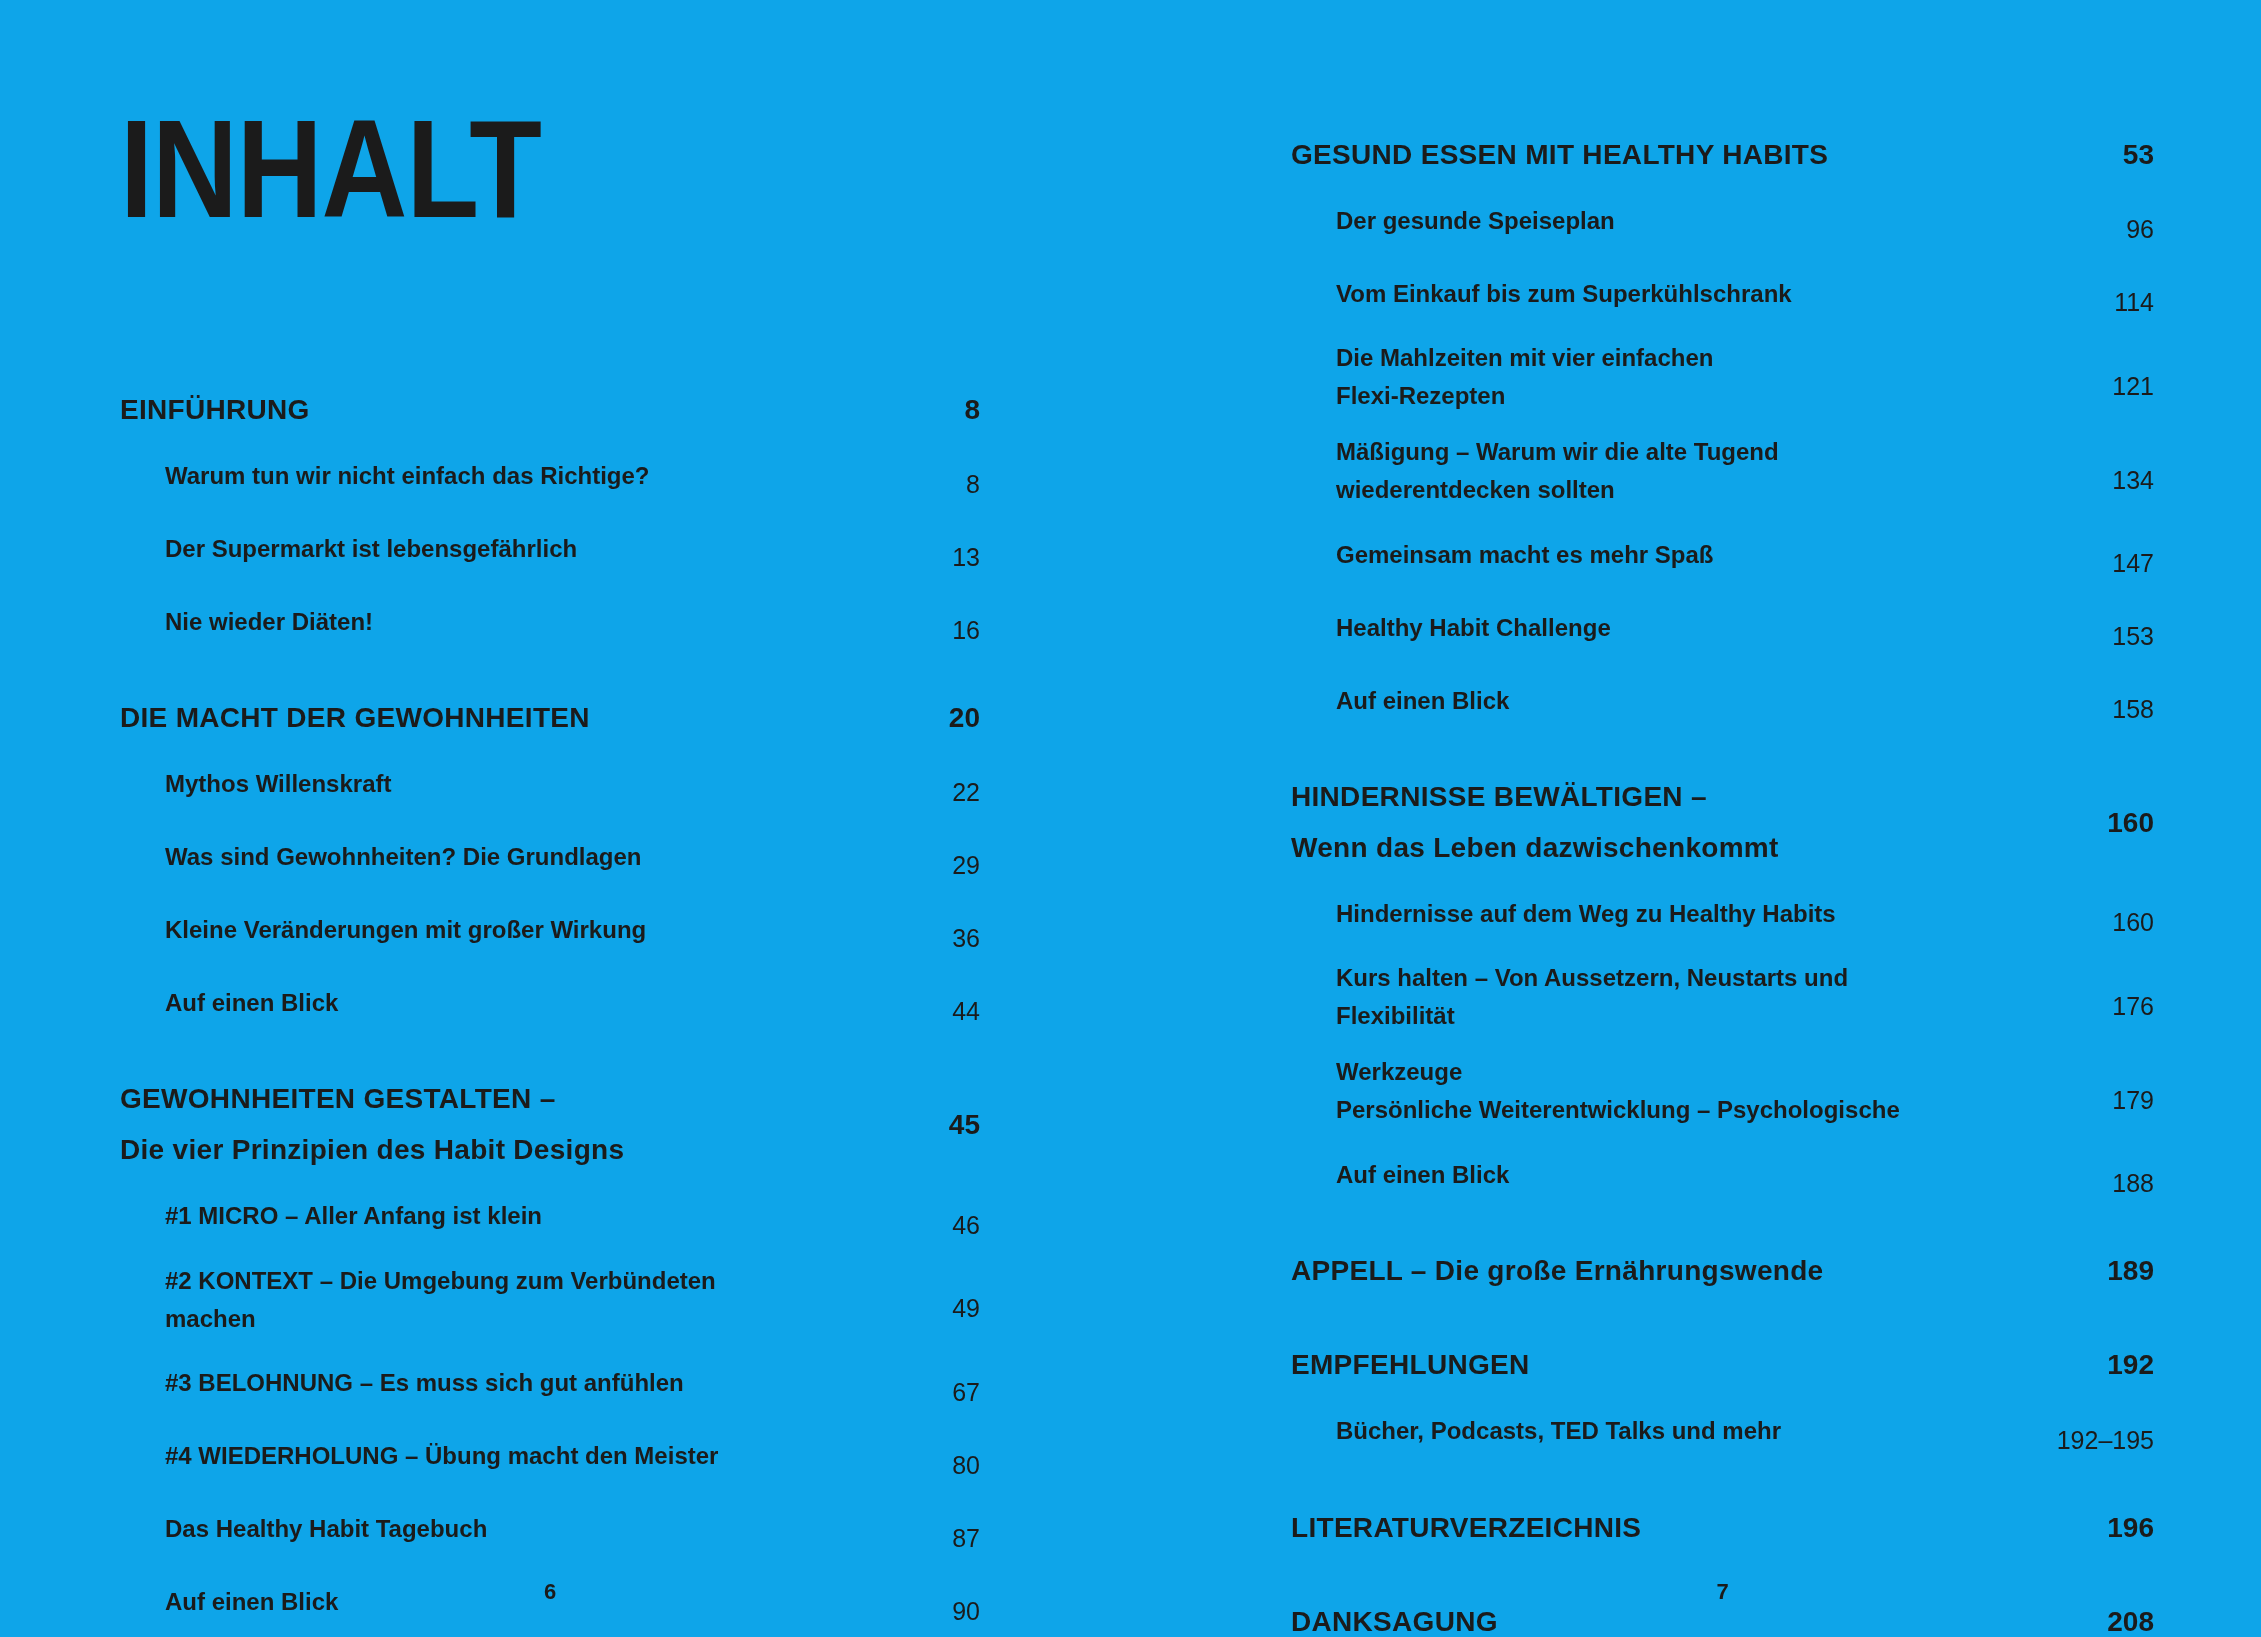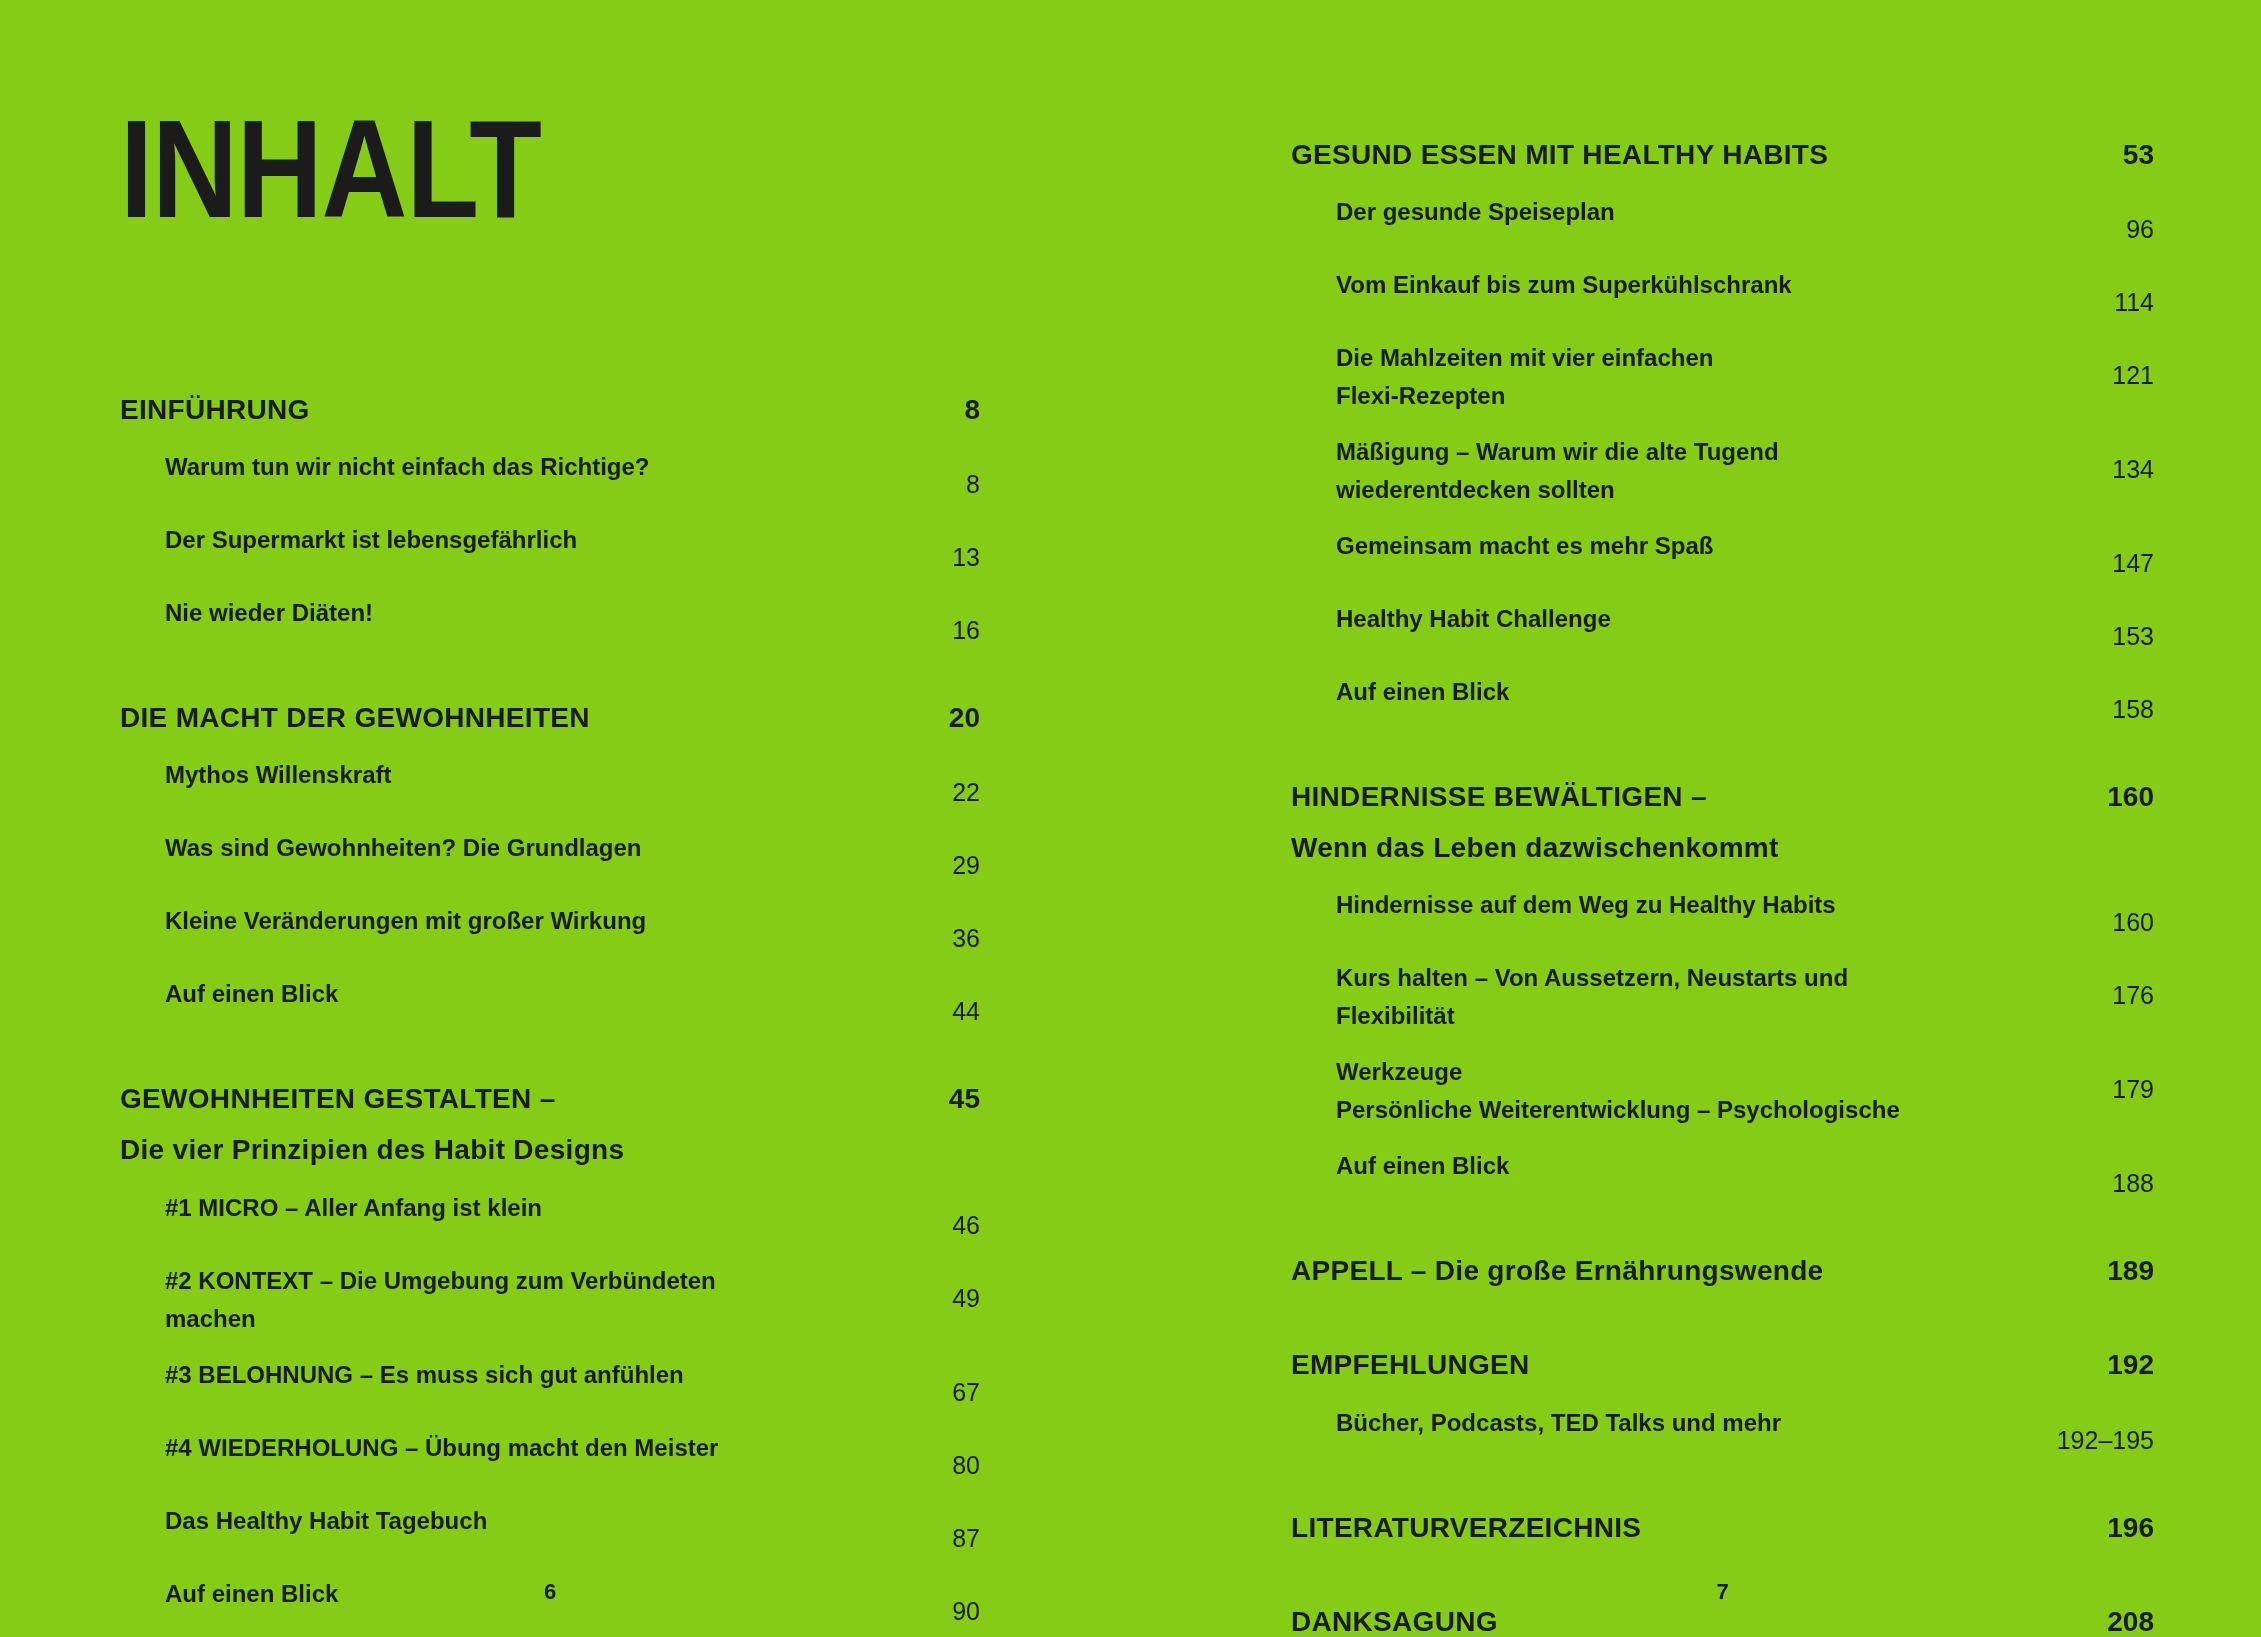"INHALT" .spread { background: #84cc16 -> #0ea5e9 }
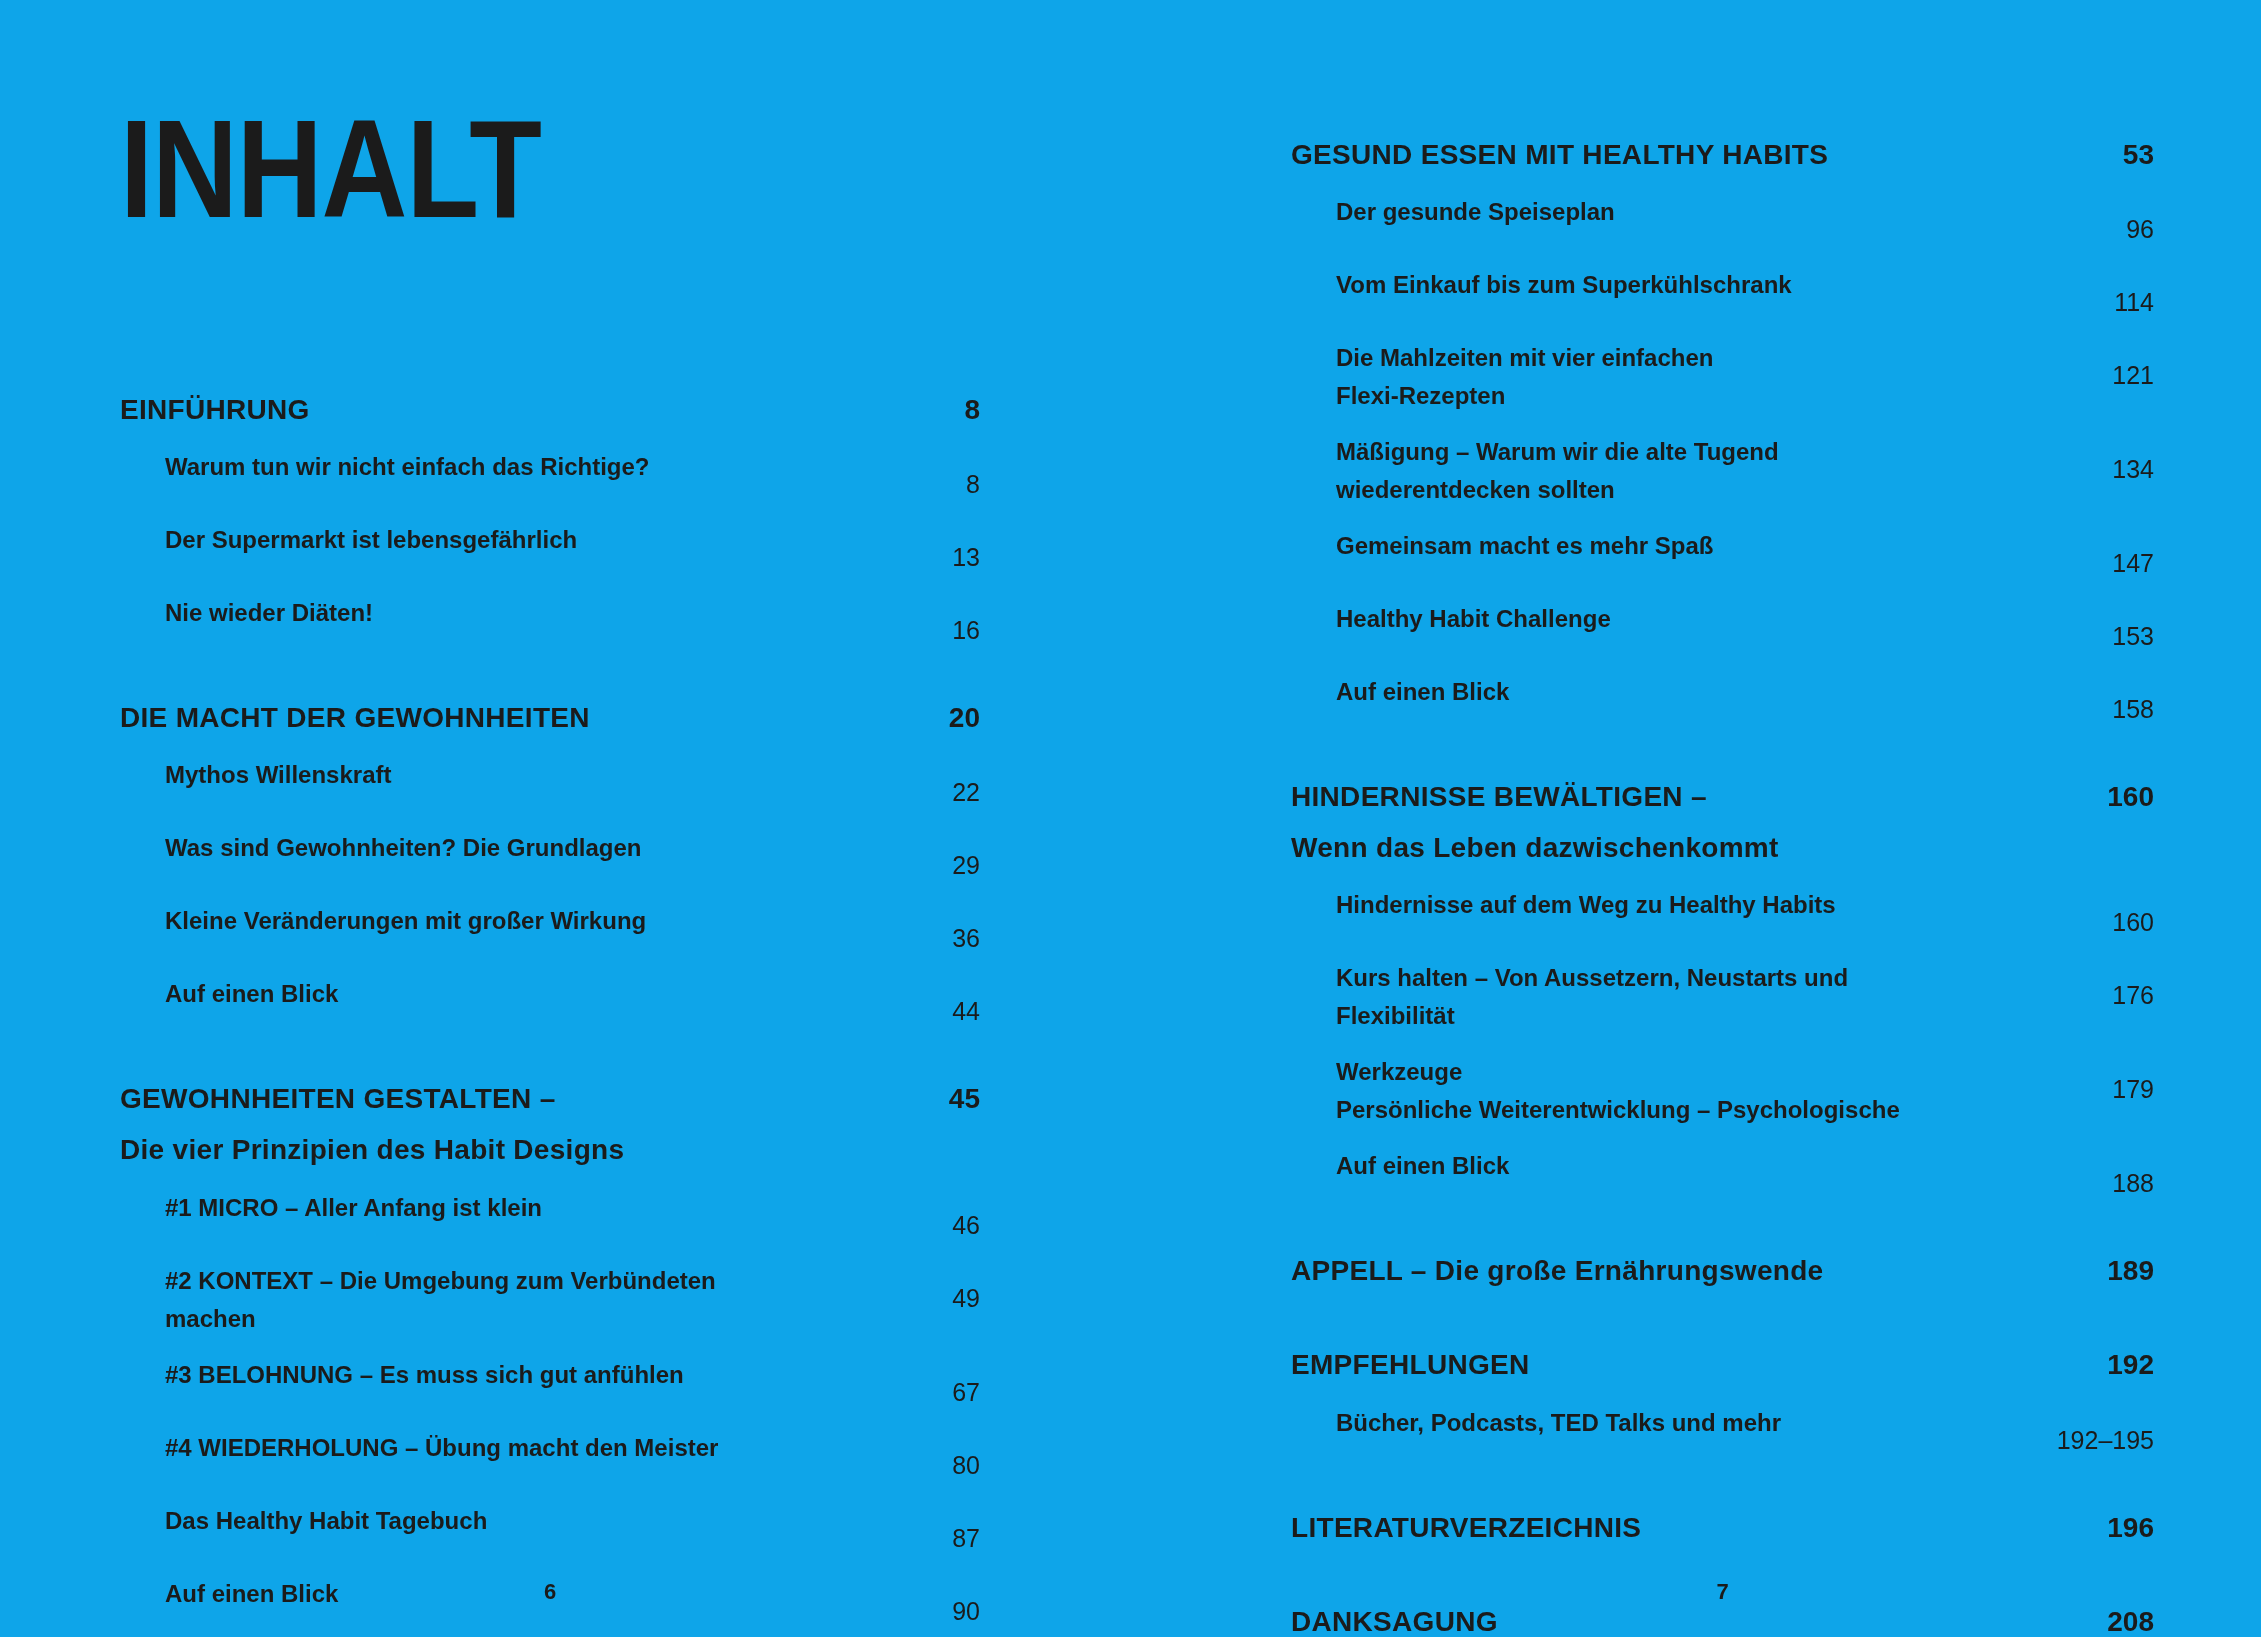"GESUND ESSEN MIT HEALTHY HABITS" .row { align-items: flex-start -> center }
